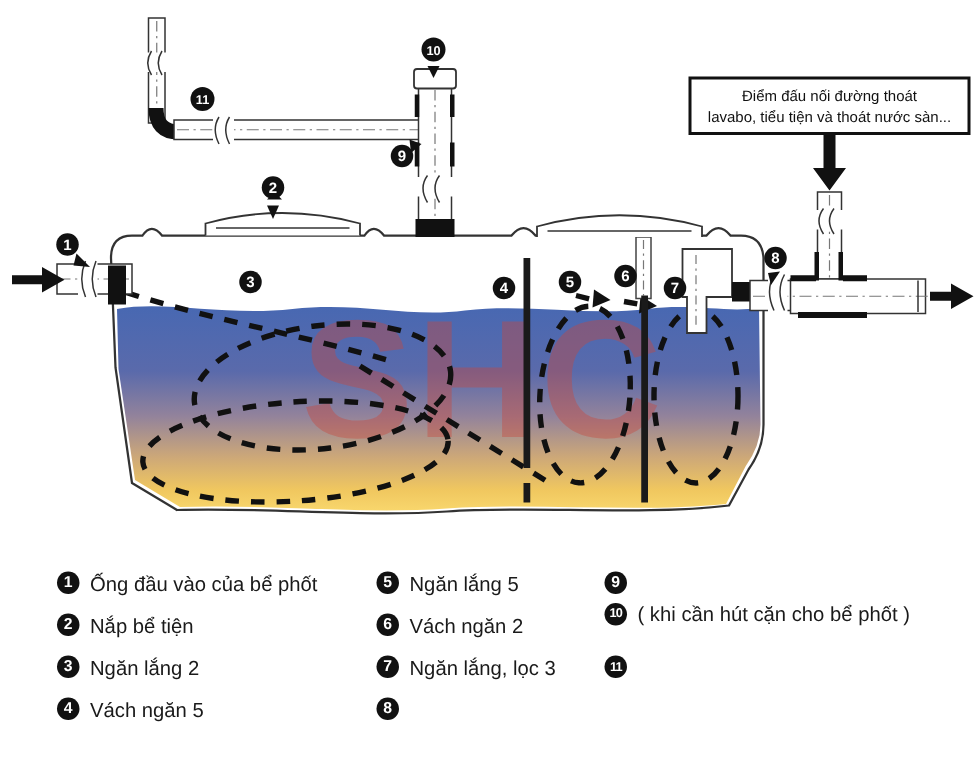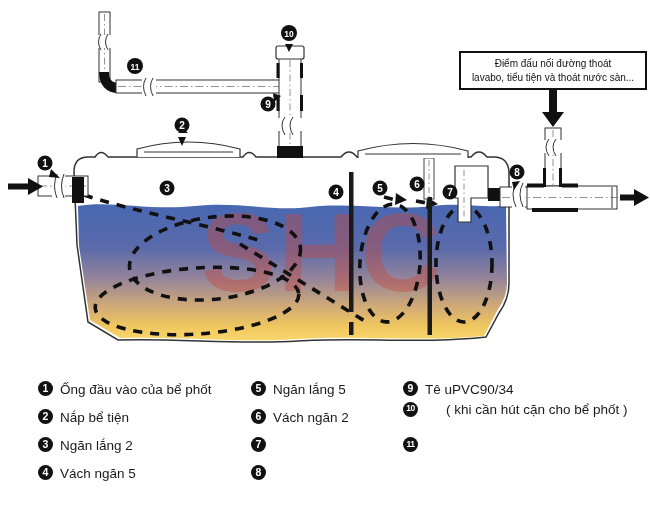"Tê uPVC90/34" span.llabel { html: <span>Tê uPVC90/34</span> -> none }
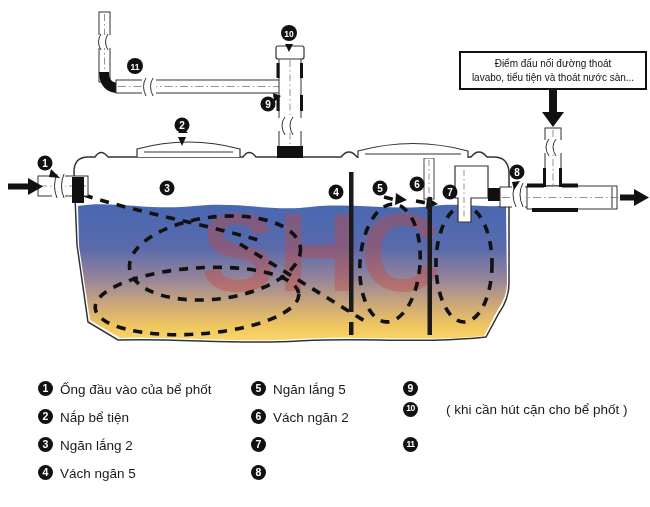"( khi cần hút cặn" span { margin-left: 21px -> none }
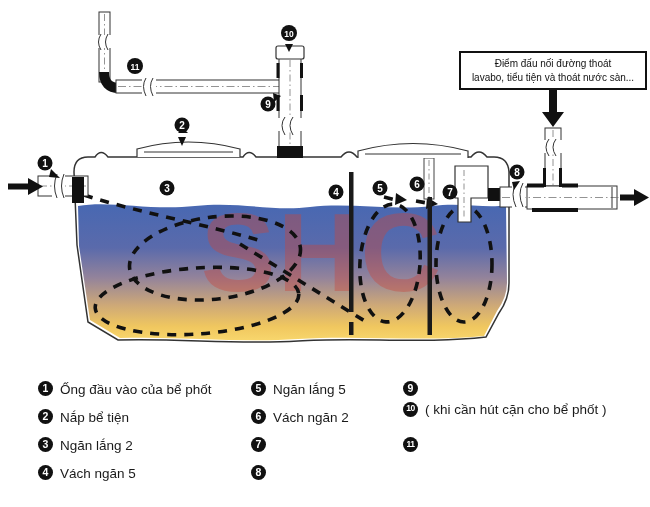"Ngăn lắng, lọc 3" span.llabel { html: none -> <span>Ngăn lắng, lọc 3</span> }
